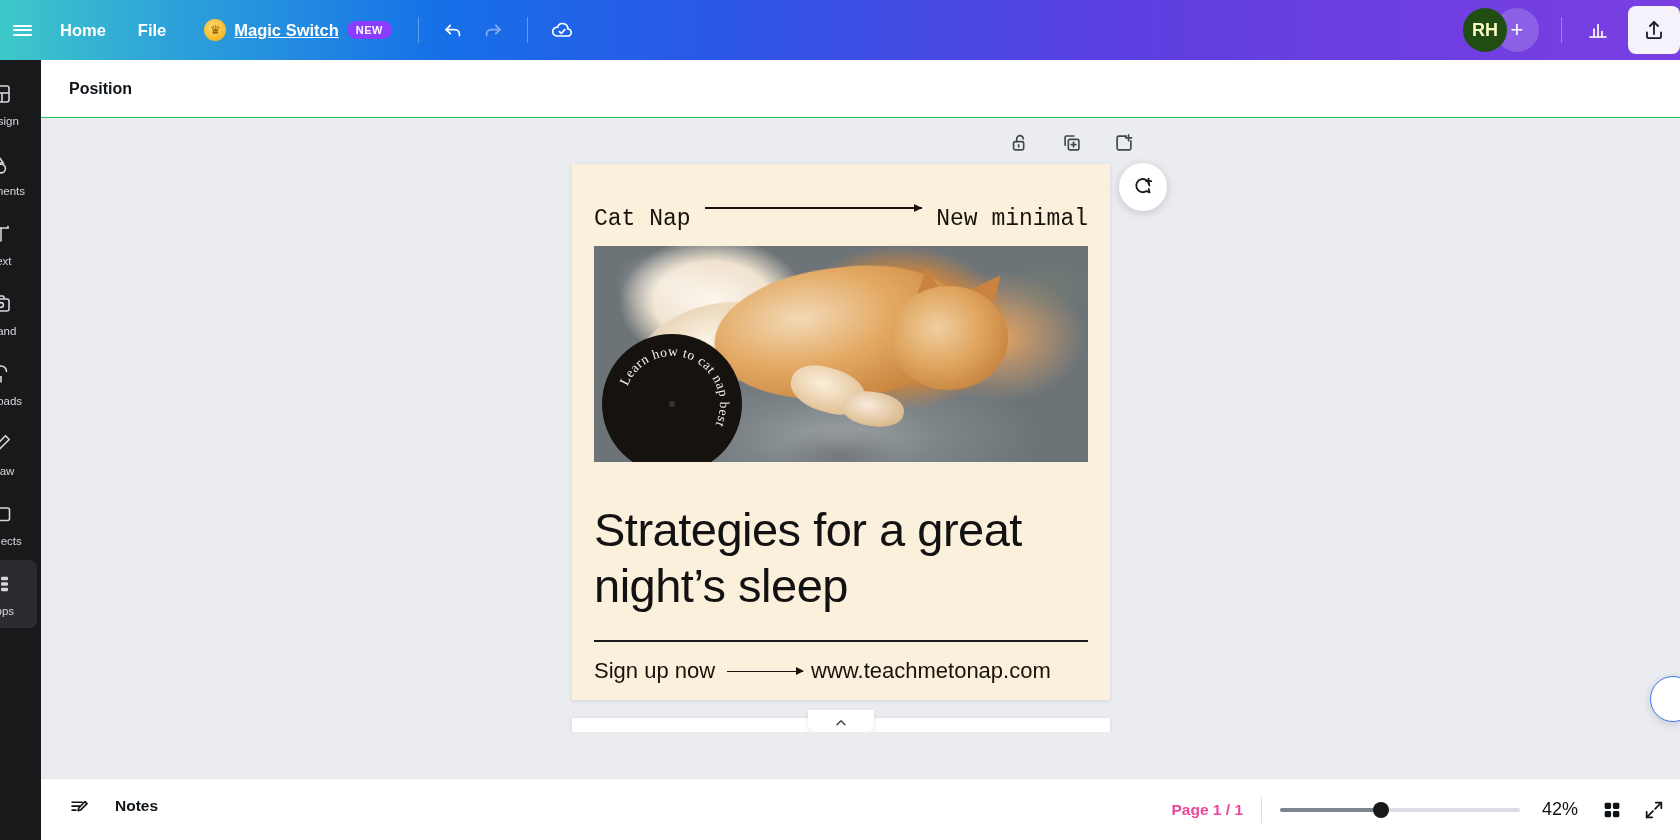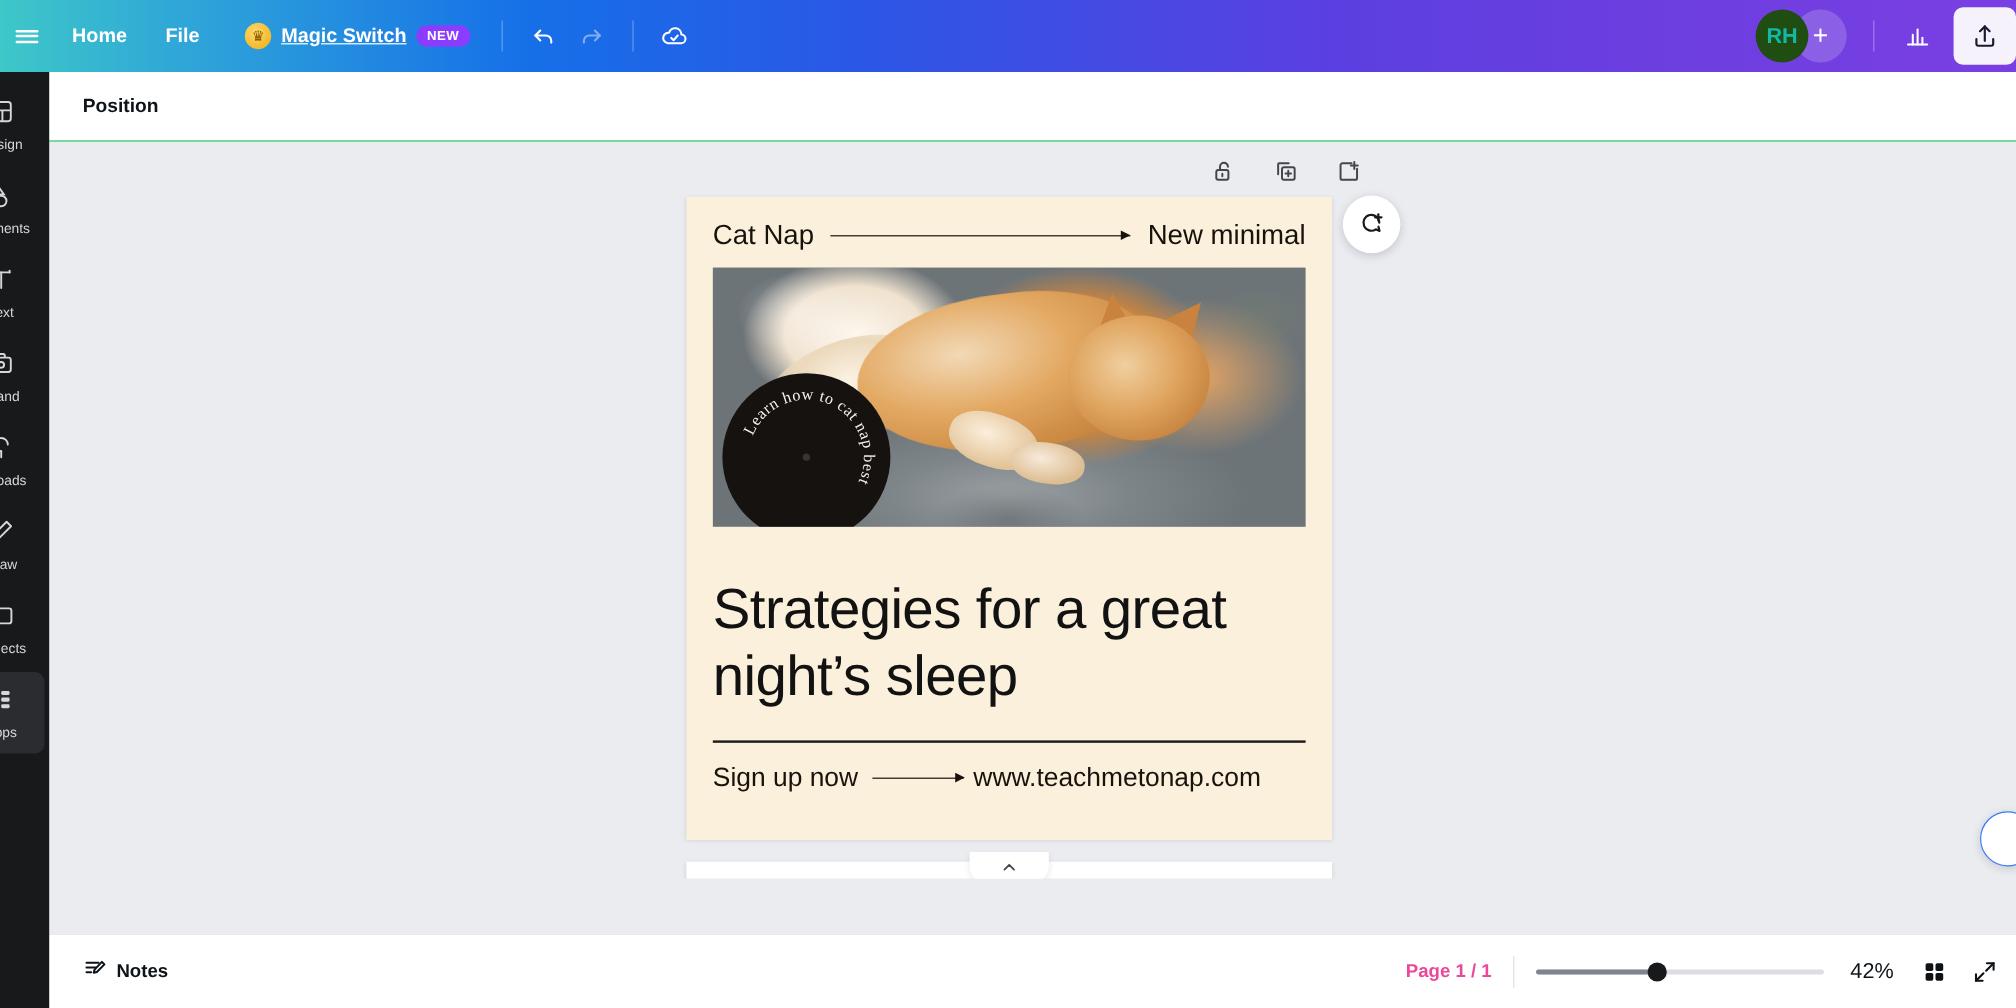"RH" .avatar { color: #14b8a6 -> #fef9c3 }
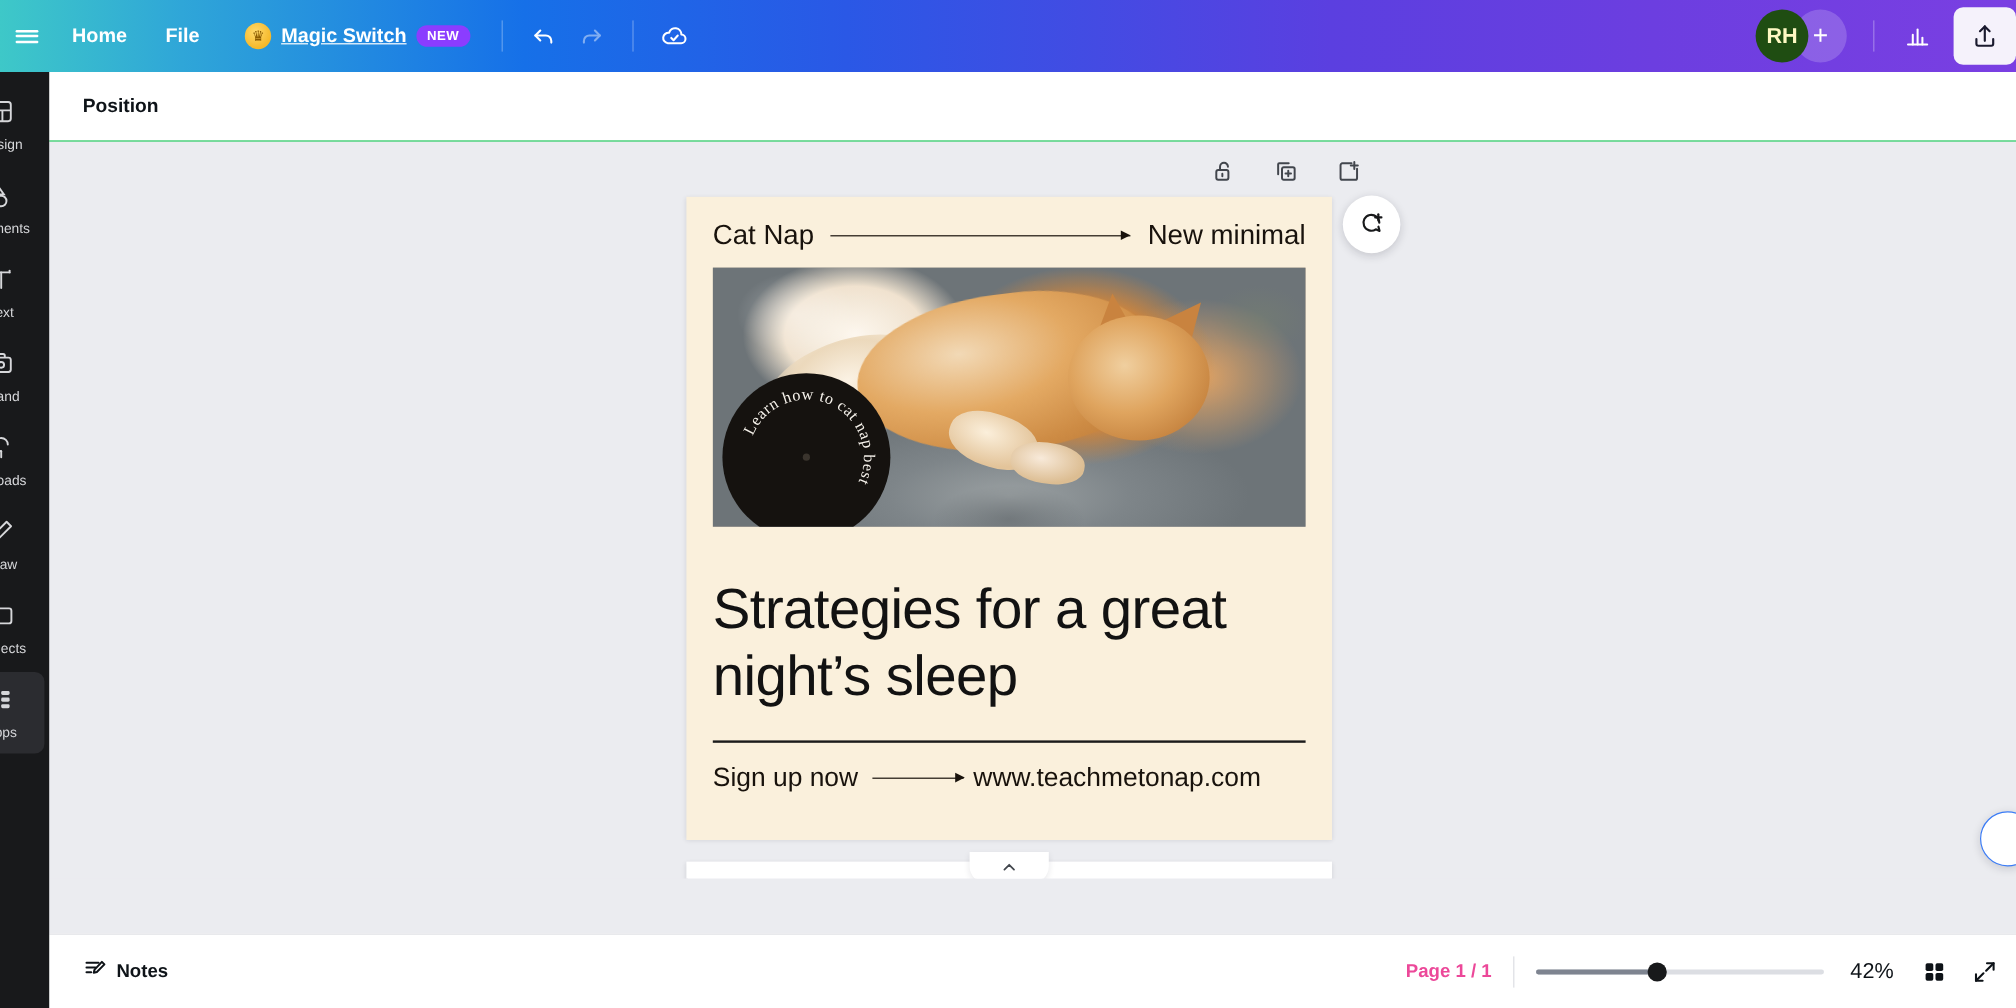"Cat Nap" .card-top-text { font-family: Liberation Sans, sans-serif -> Liberation Mono, monospace; margin-top: none -> 24px }
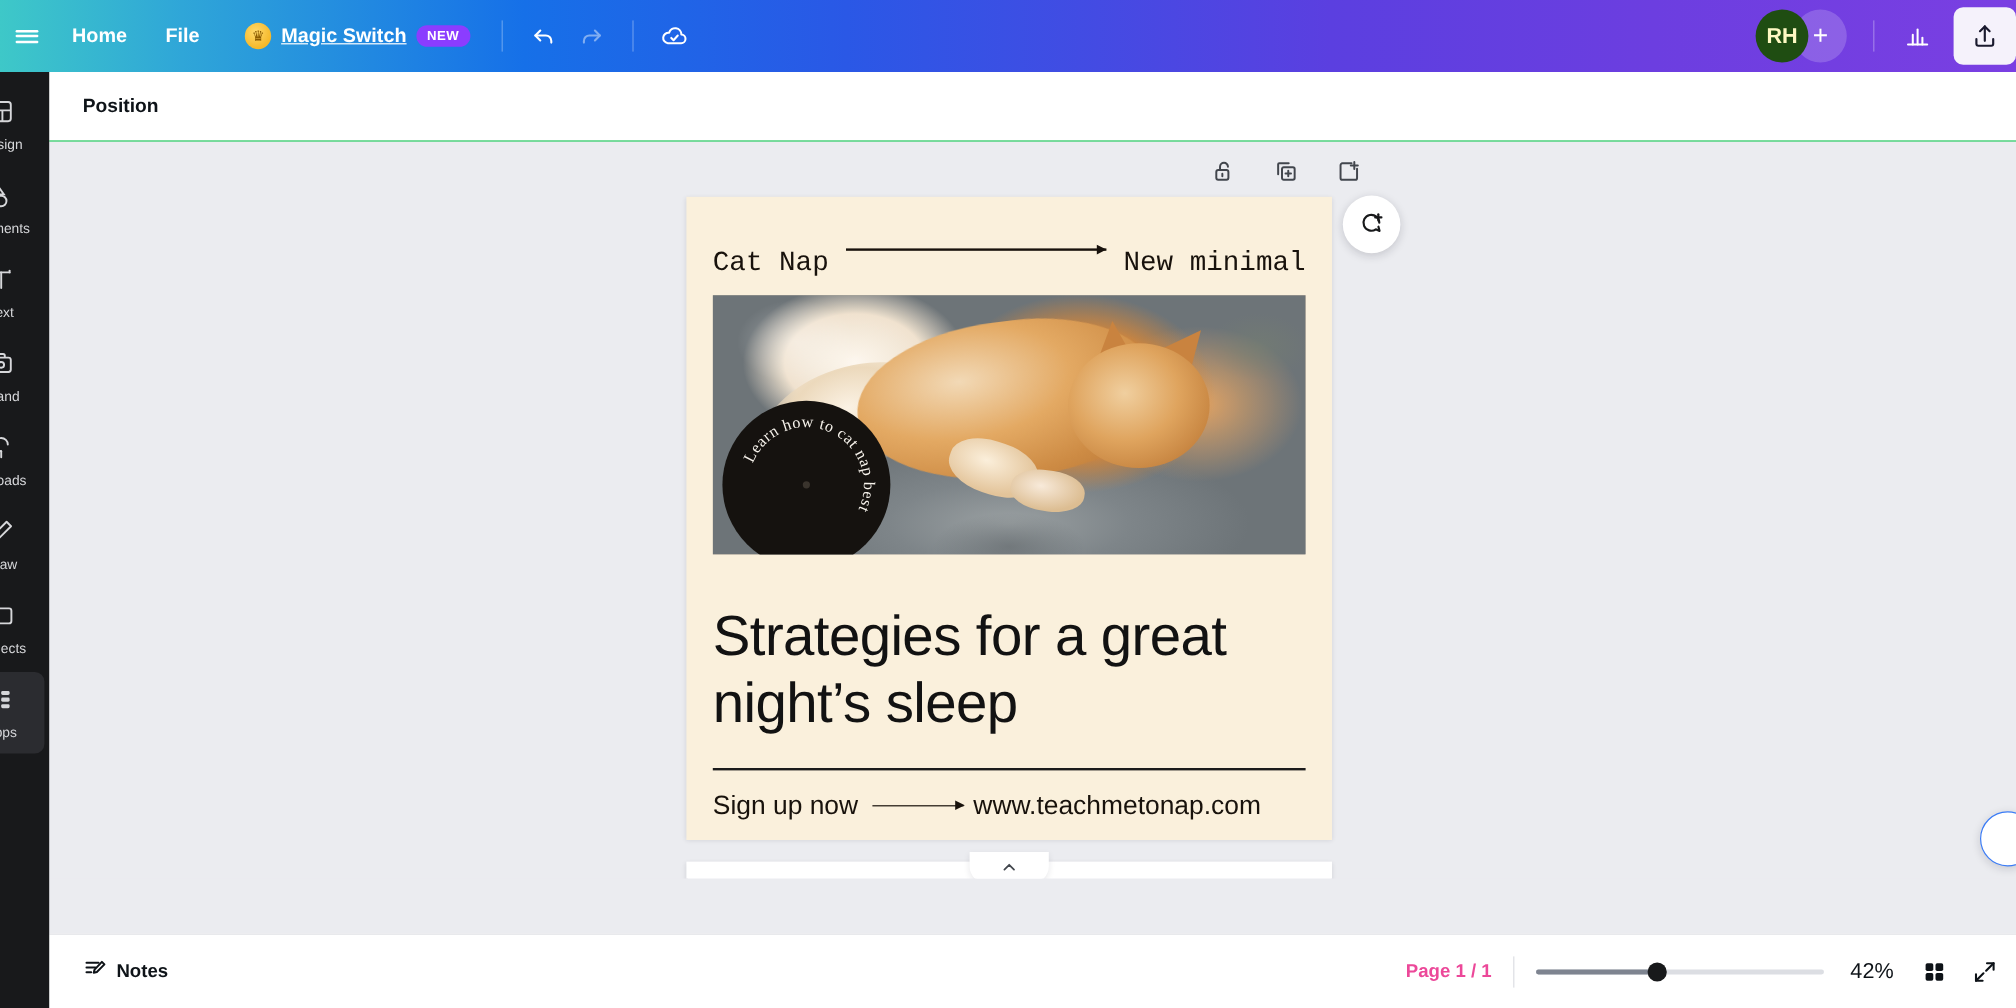"Notes" .notes-btn { align-items: center -> flex-start; gap: 7px -> 25px }
